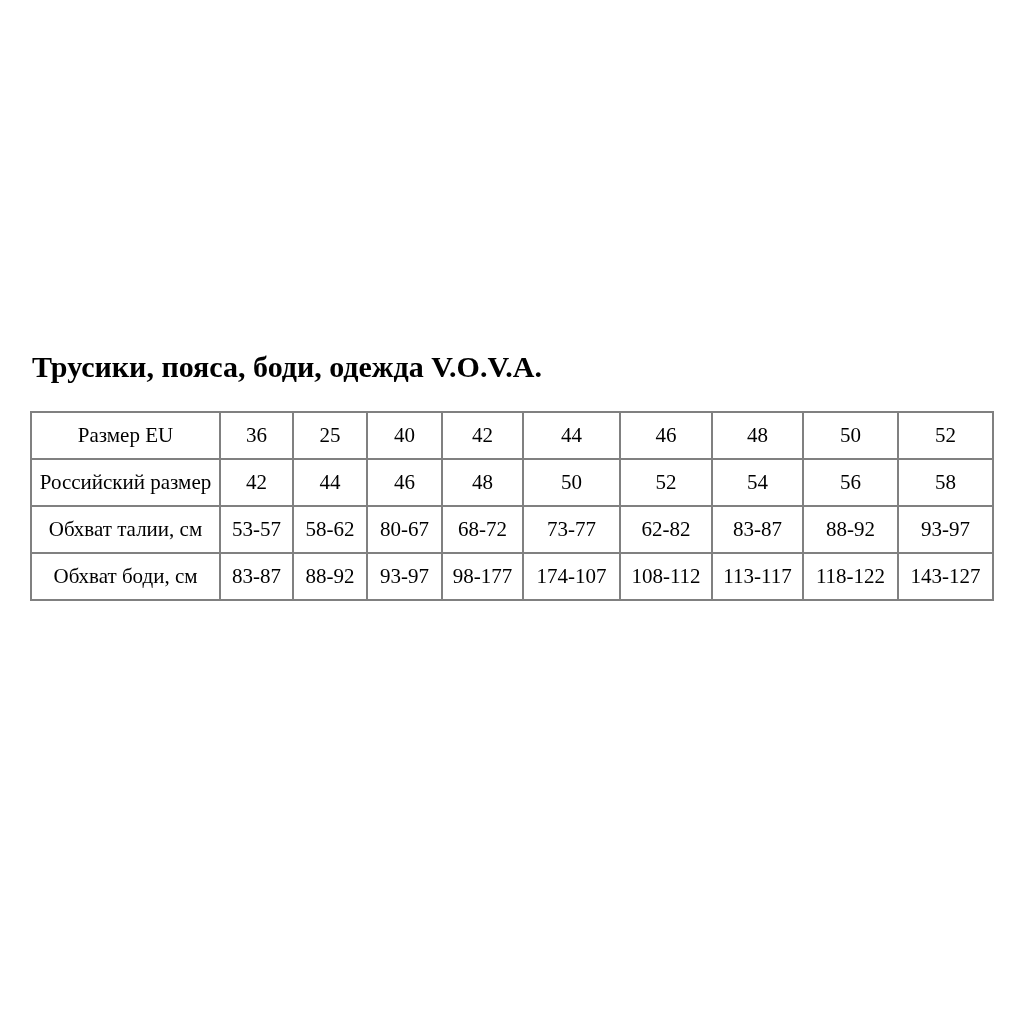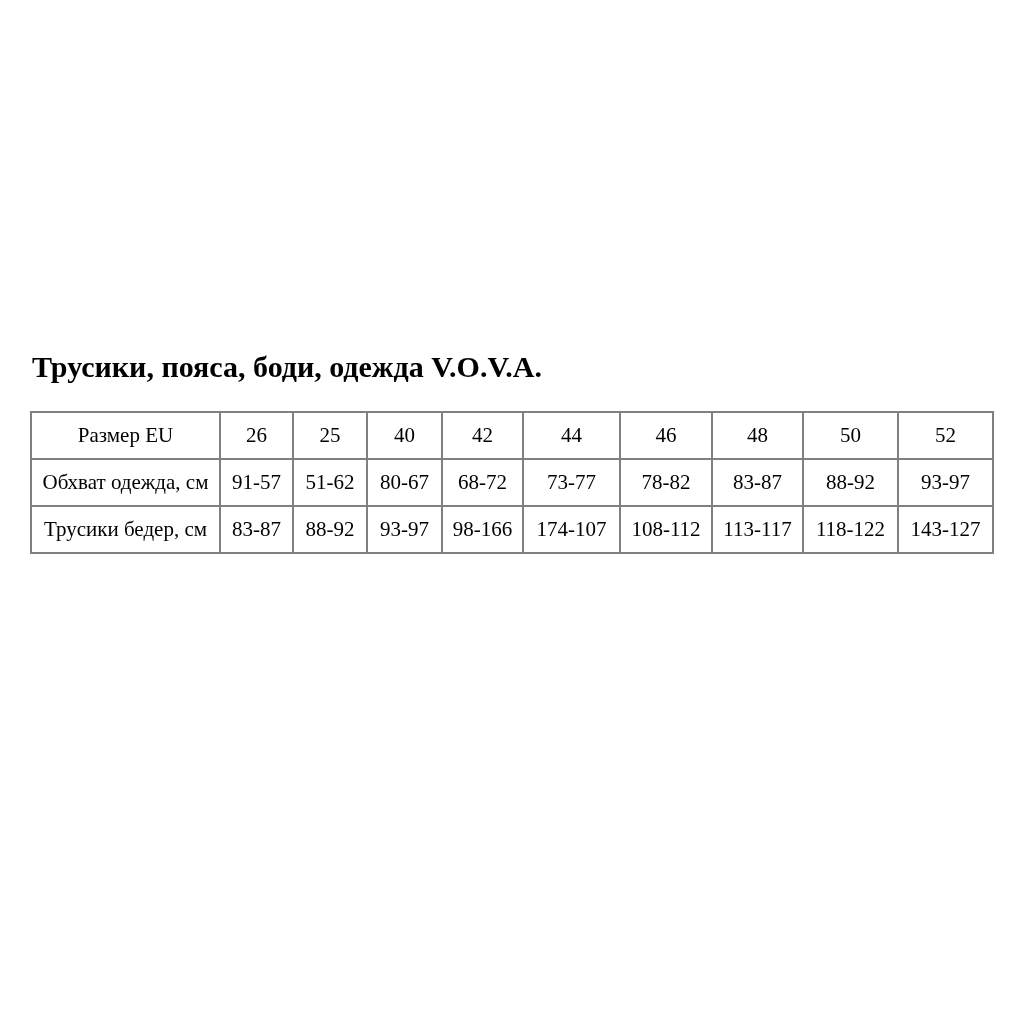"26" td { text: 26 -> 36 }
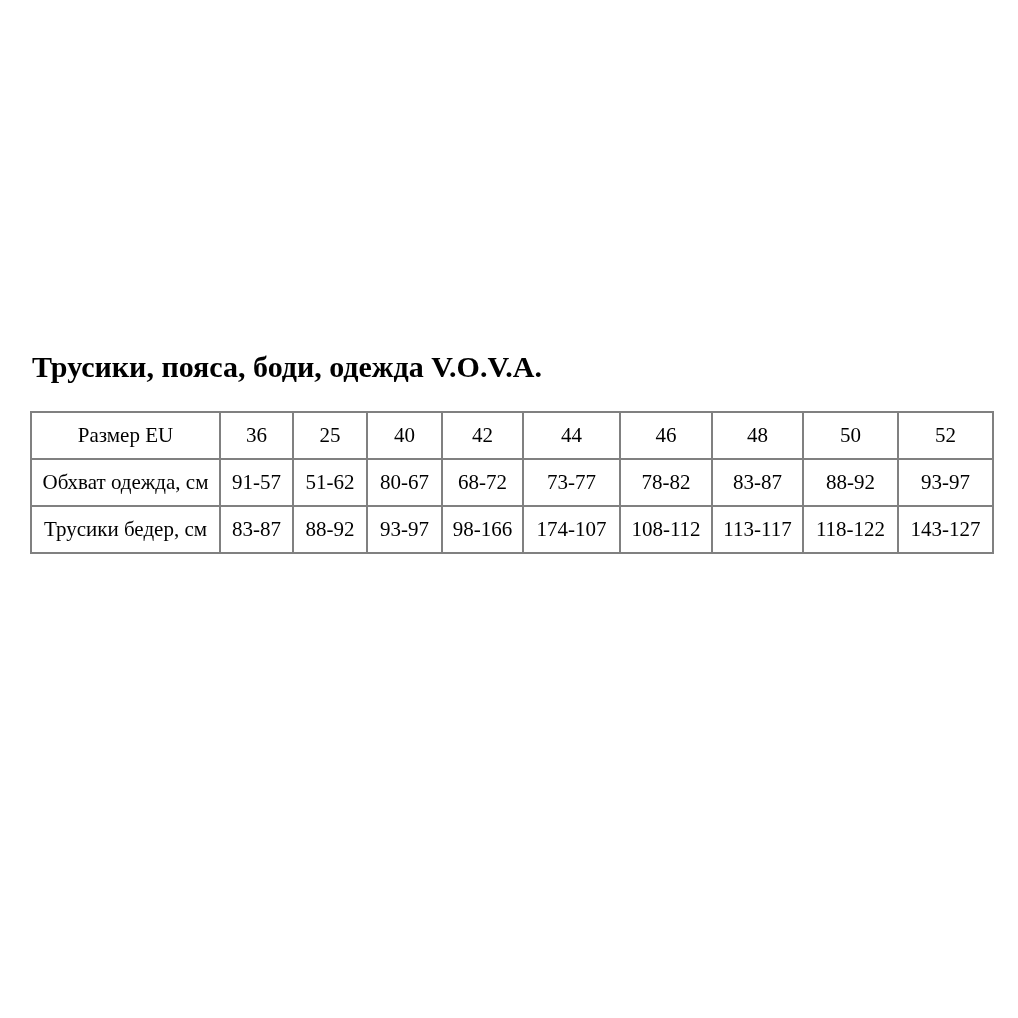"Российский размер" tr { html: none -> <tr> <th>Российский размер</th> <td>42</td> <td>44</td> <td>46</td> <td>48</td> <td>50</td> <td>52</td> <td>54</td> <td>56</td> <td>58</td> </tr> }
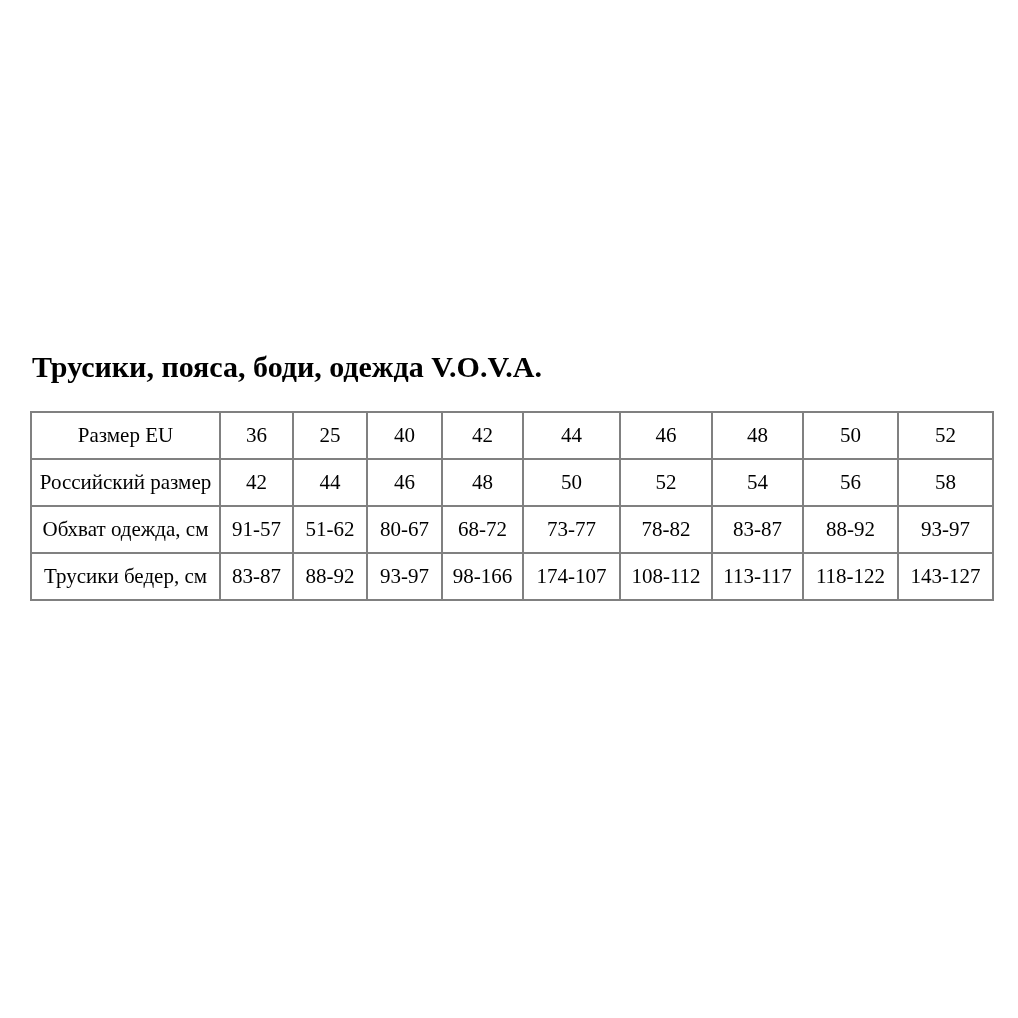"Обхват одежда, см" th { text: одежда -> талии }
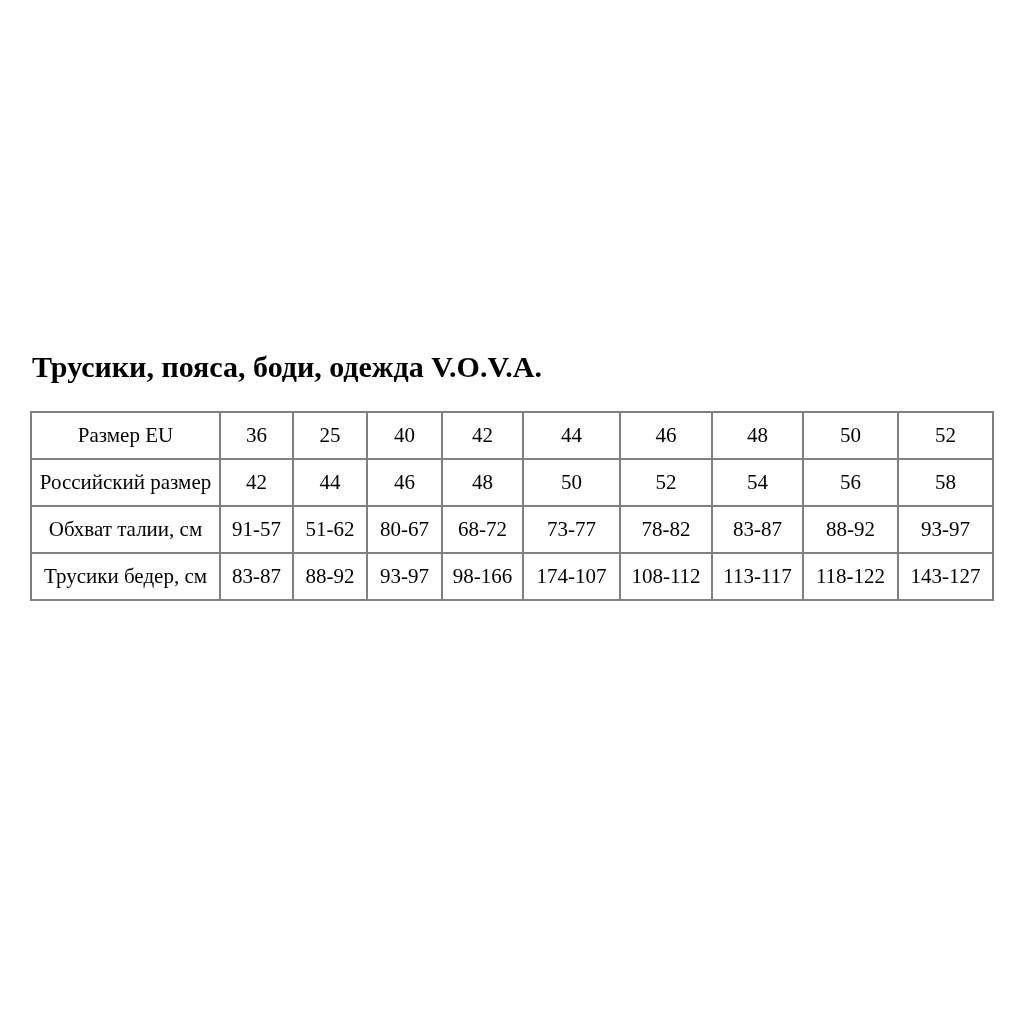"91-57" td { text: 91-57 -> 53-57 }
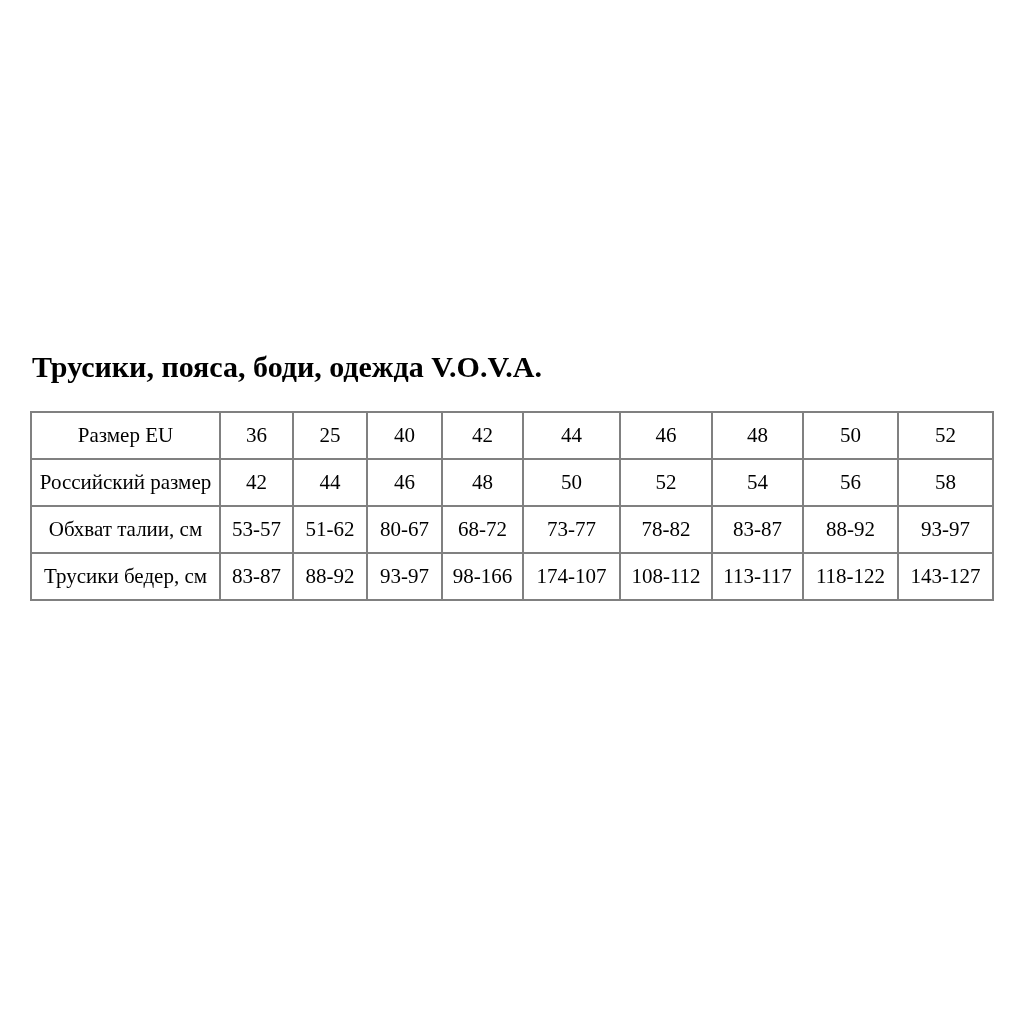"51-62" td { text: 51-62 -> 58-62 }
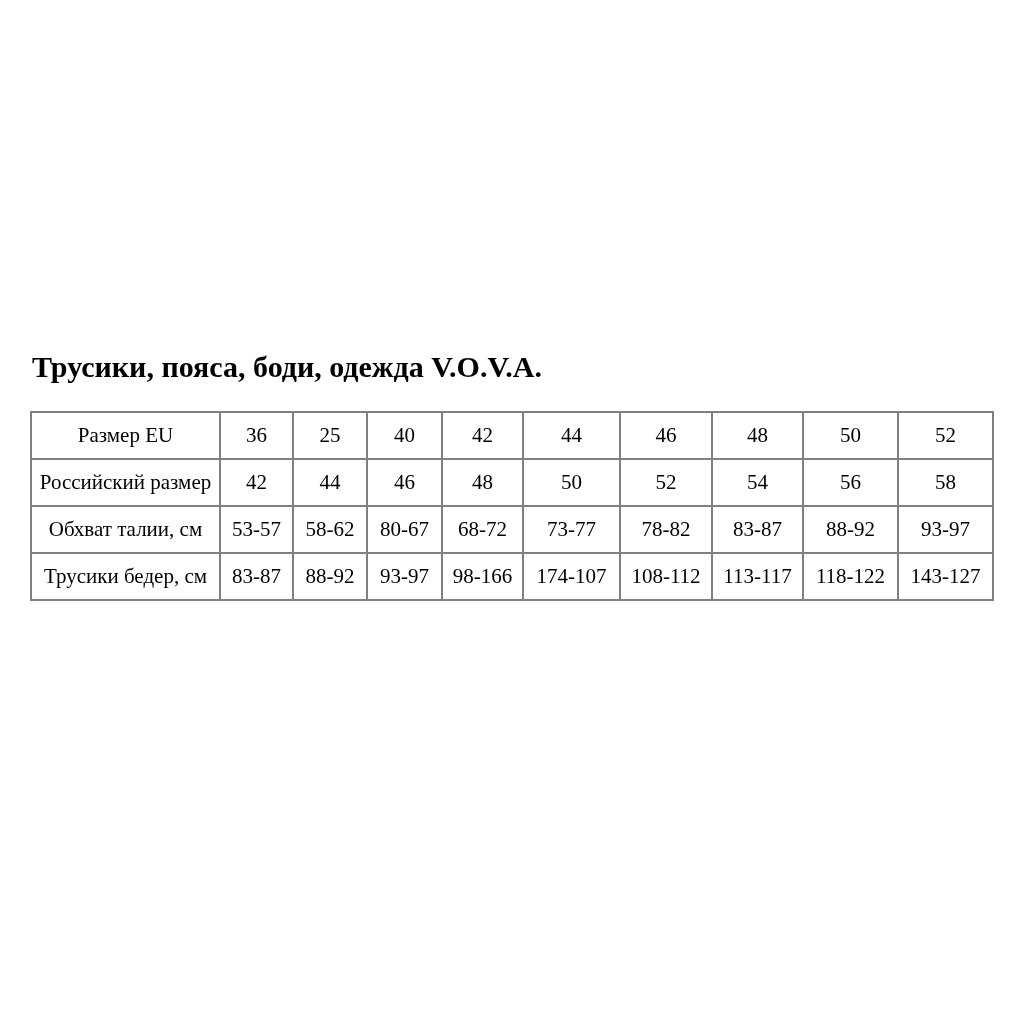"78-82" td { text: 78-82 -> 62-82 }
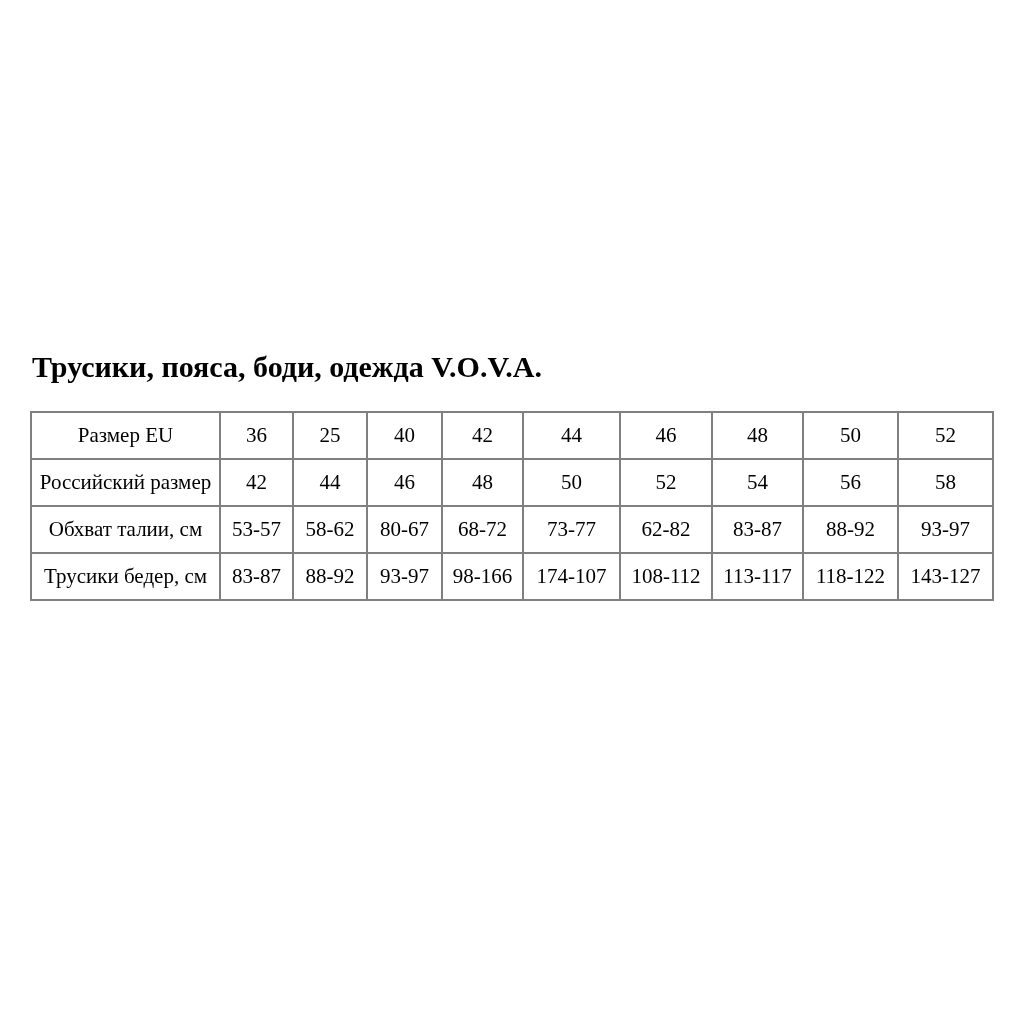"Трусики бедер, см" th { text: Трусики бедер -> Обхват боди }
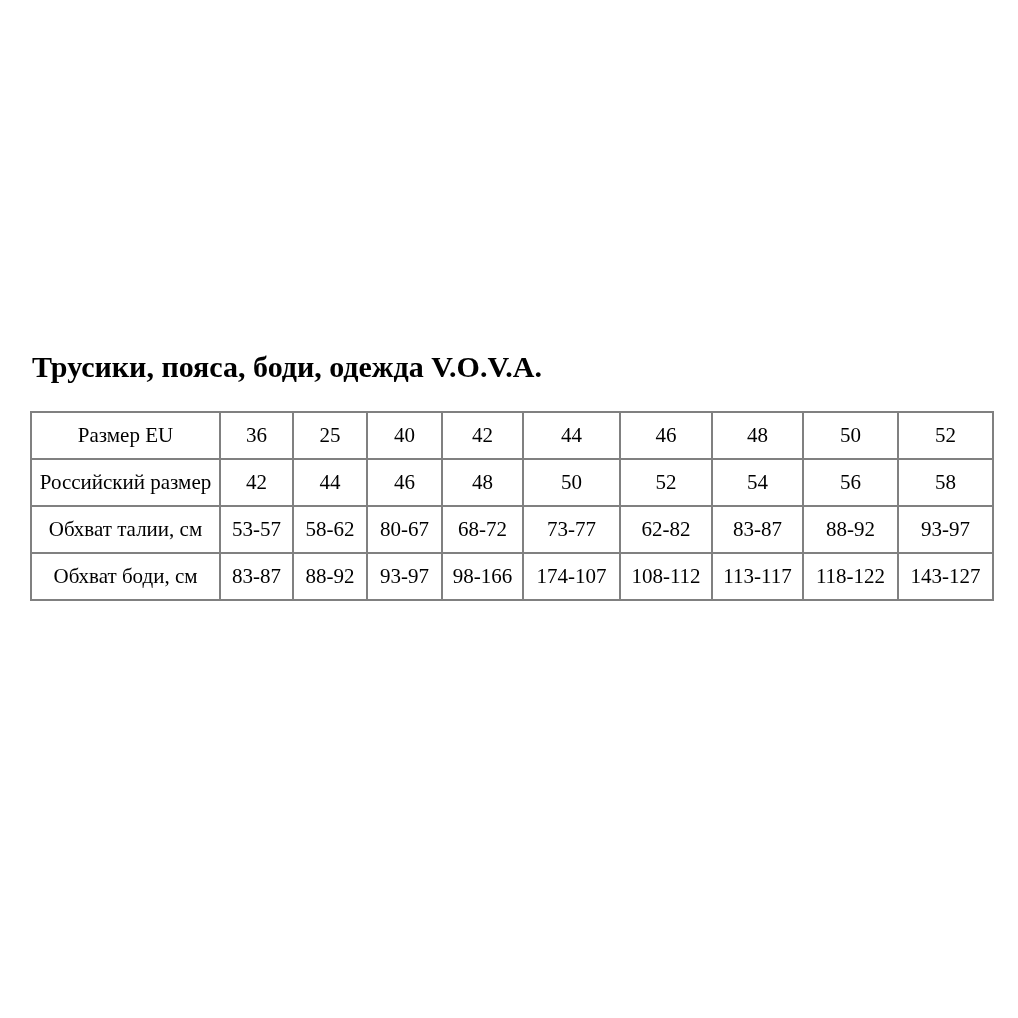"98-166" td { text: 98-166 -> 98-177 }
